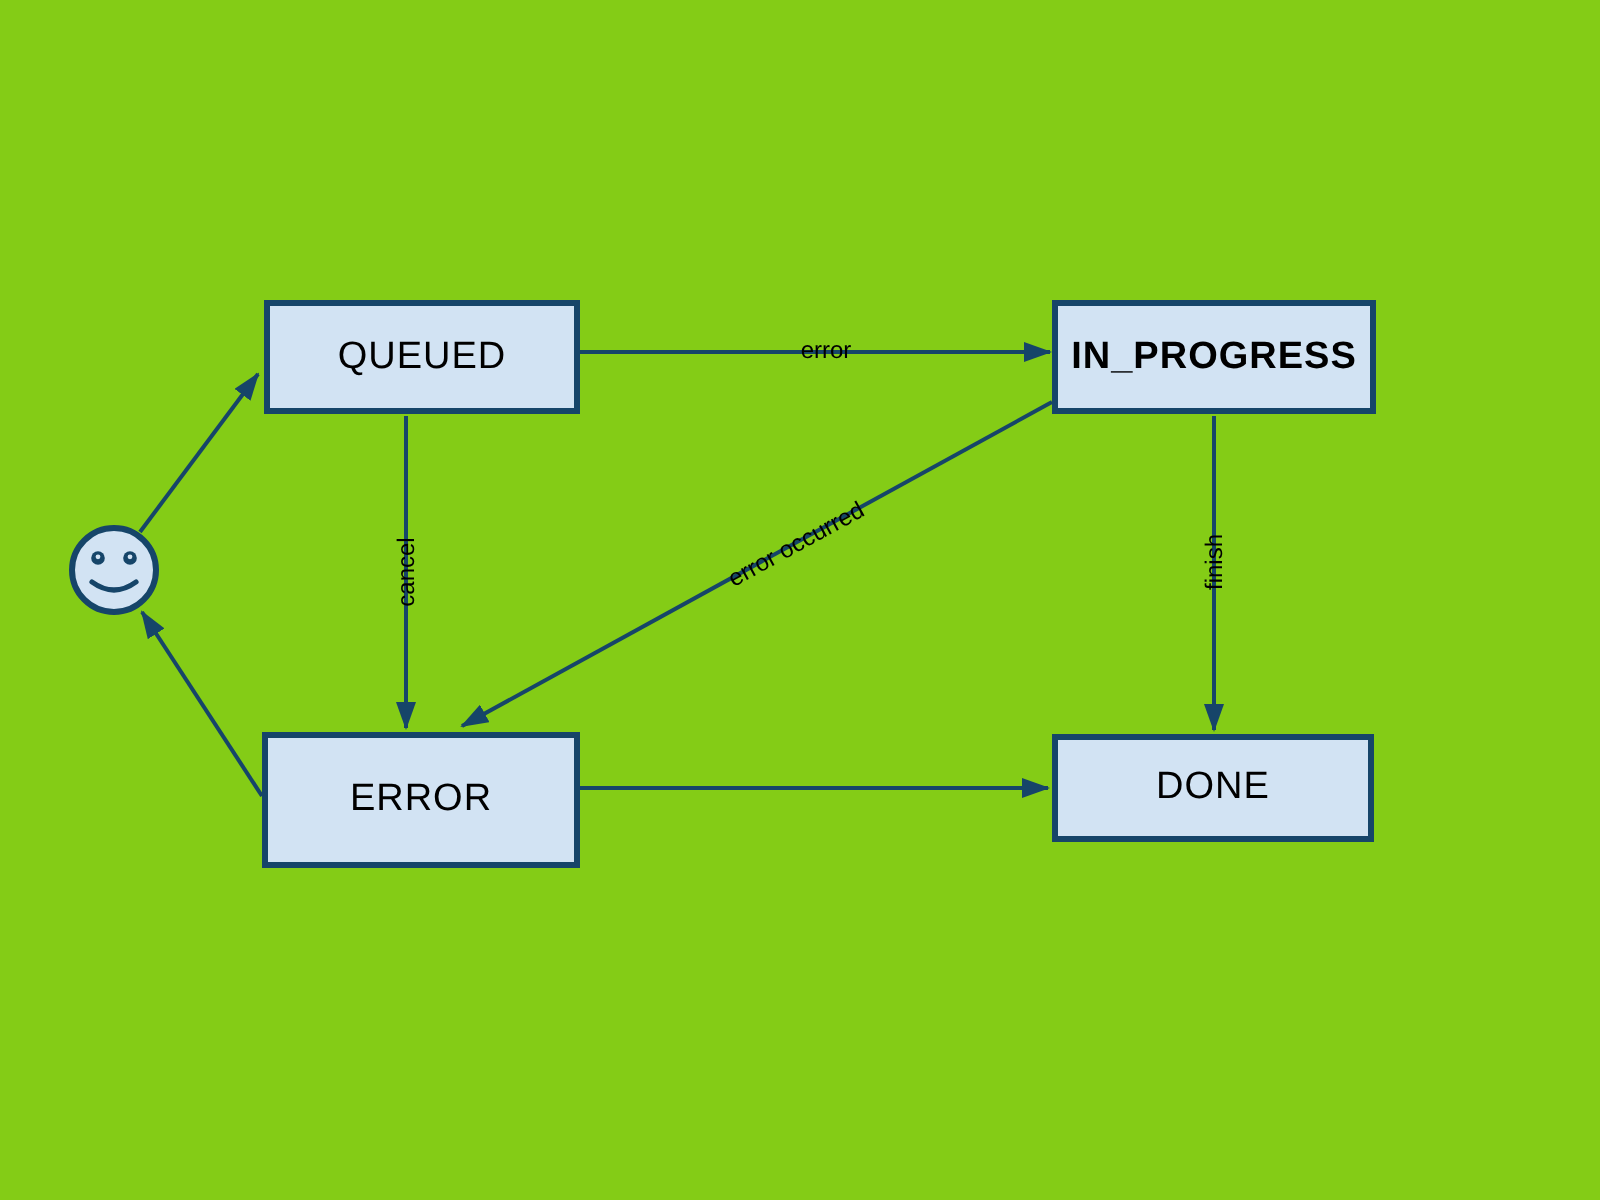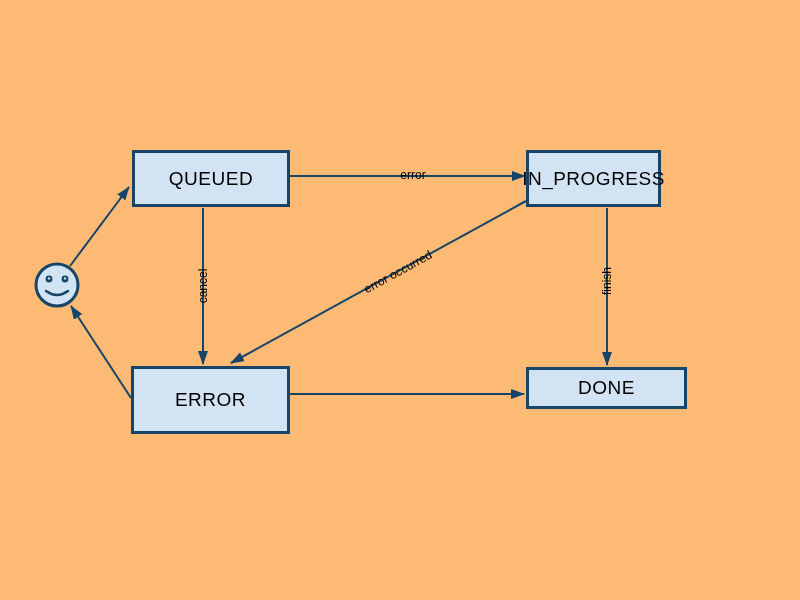"QUEUED" #stage { background: #fdba74 -> #84cc16 }
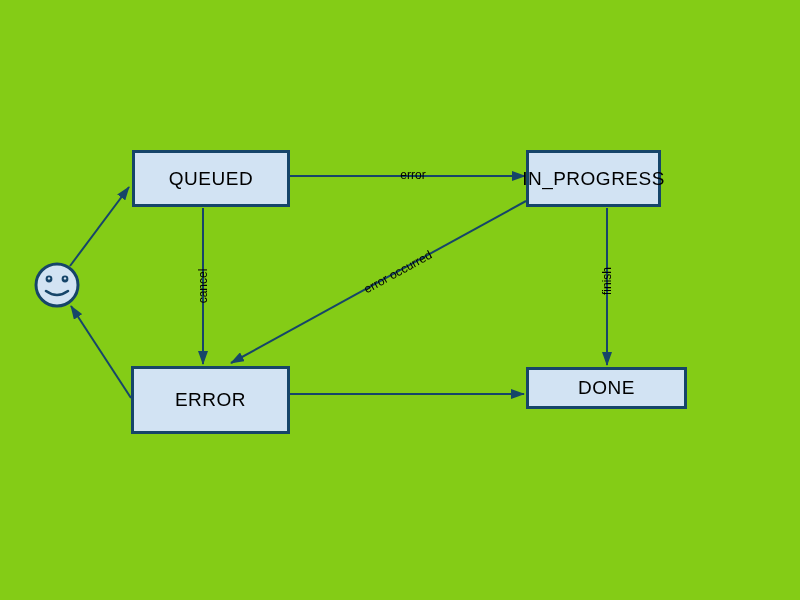"IN_PROGRESS" div.node { font-weight: none -> bold; width: 135px -> 162px }
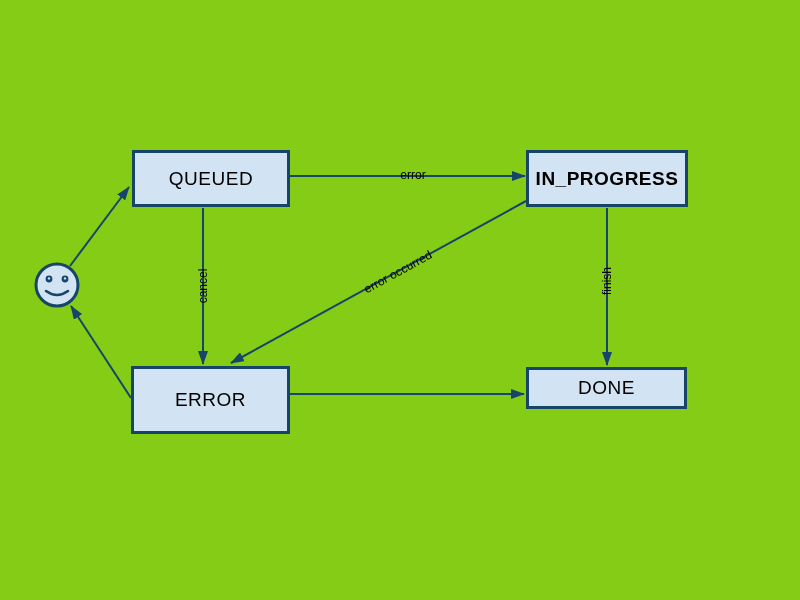"DONE" div.node { height: 42px -> 54px }
